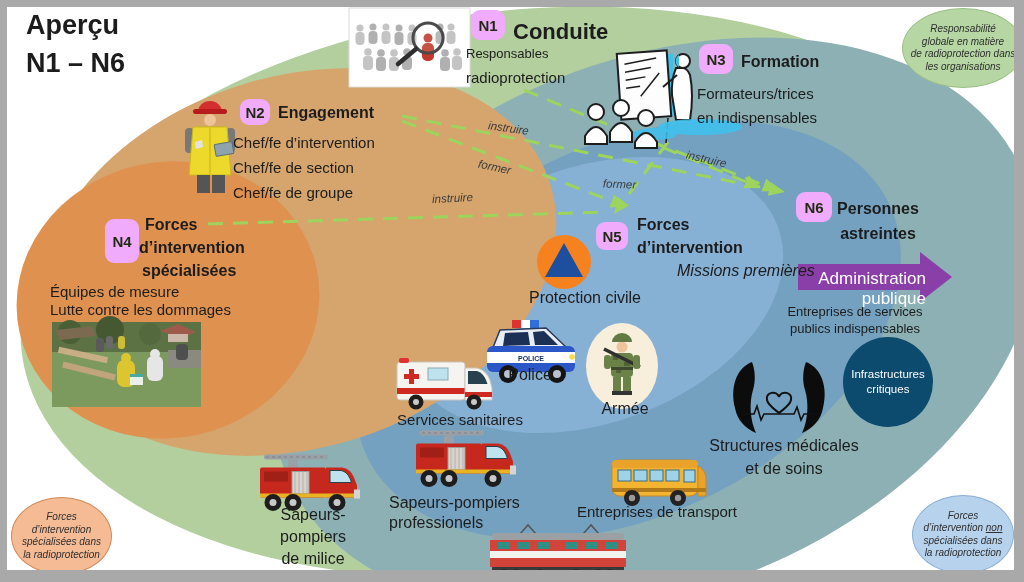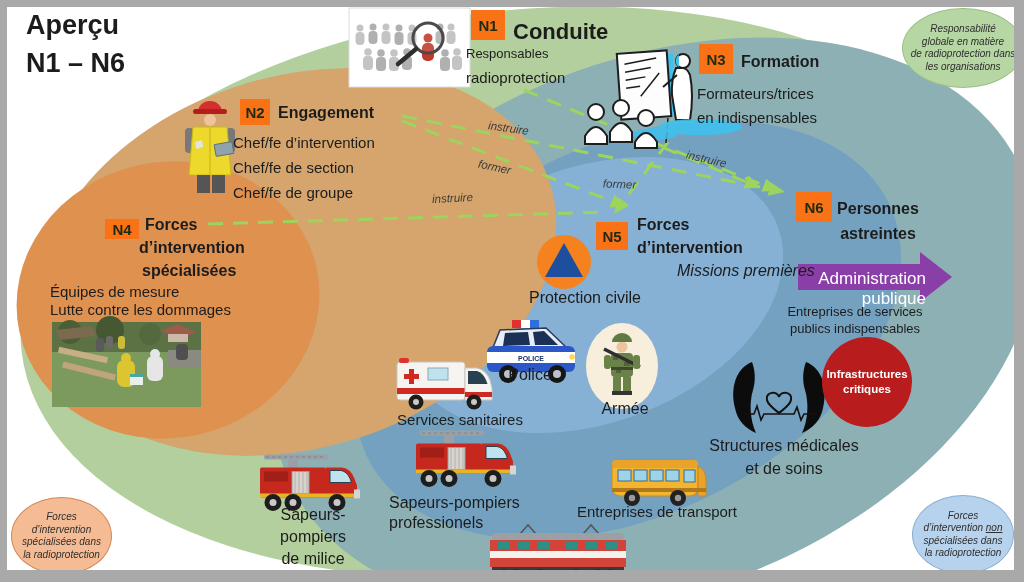"N1" .badge { background: #f97316 -> #f0abfc; border-radius: none -> 9px }
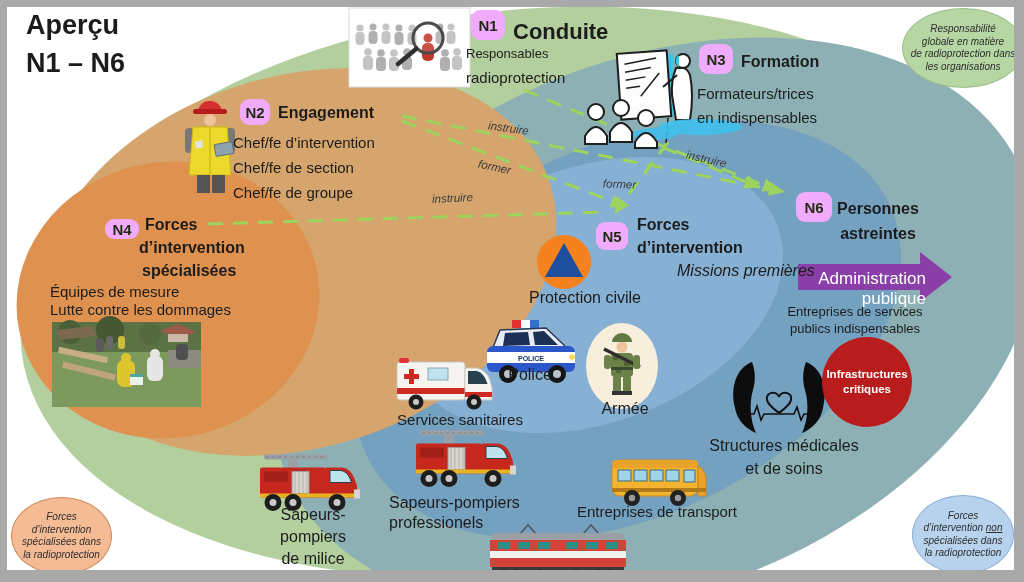"N4" div.badge { height: 20px -> 44px }
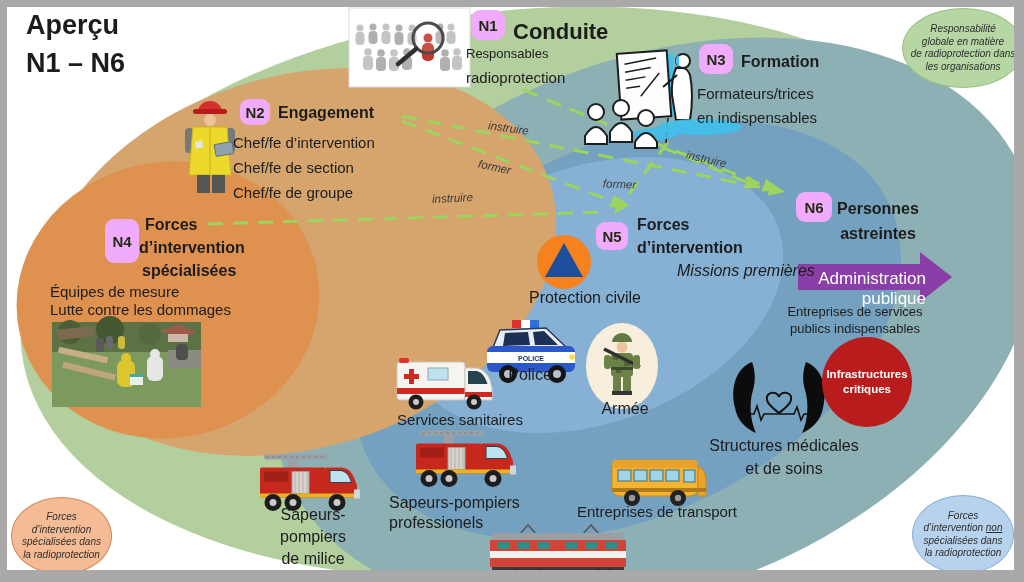"Infrastructures" .infra { background: #b91c1c -> #0c4a6e; font-weight: bold -> normal; margin-left: none -> 21px }
